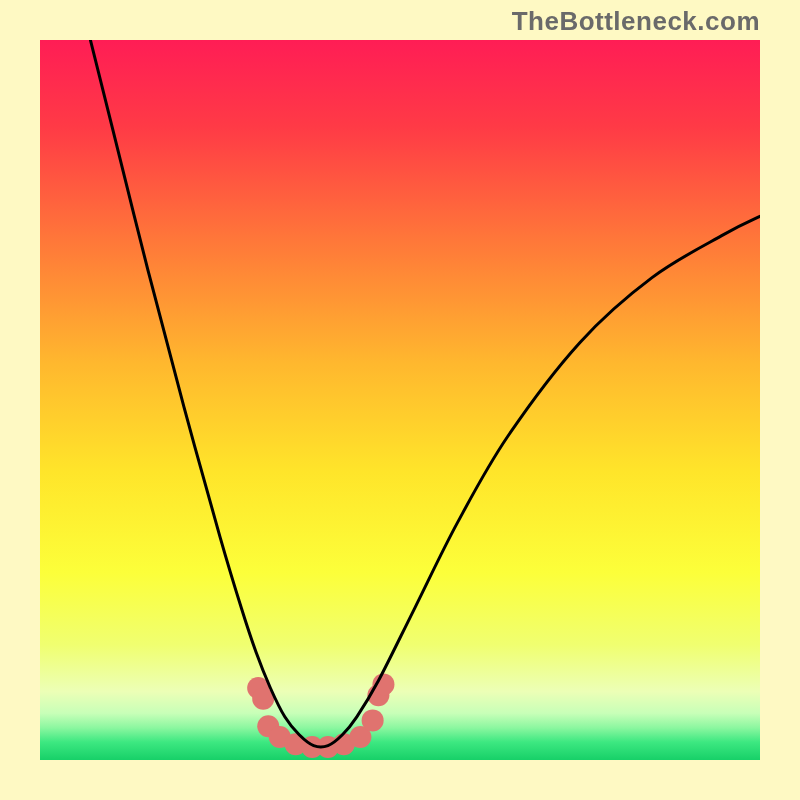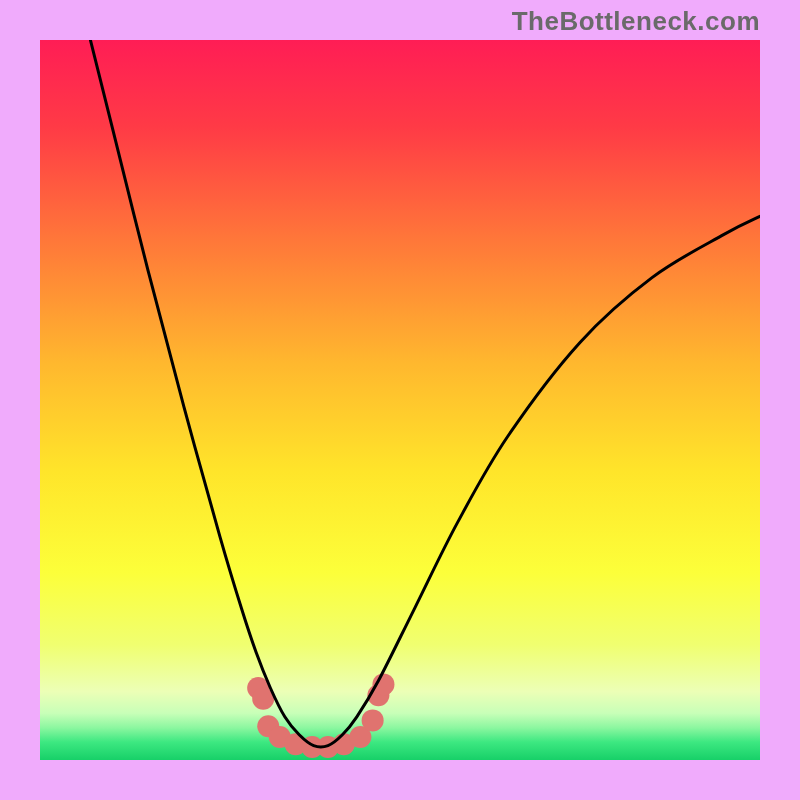"TheBottleneck.com" .frame { background: #f0abfc -> #fef9c3 }
